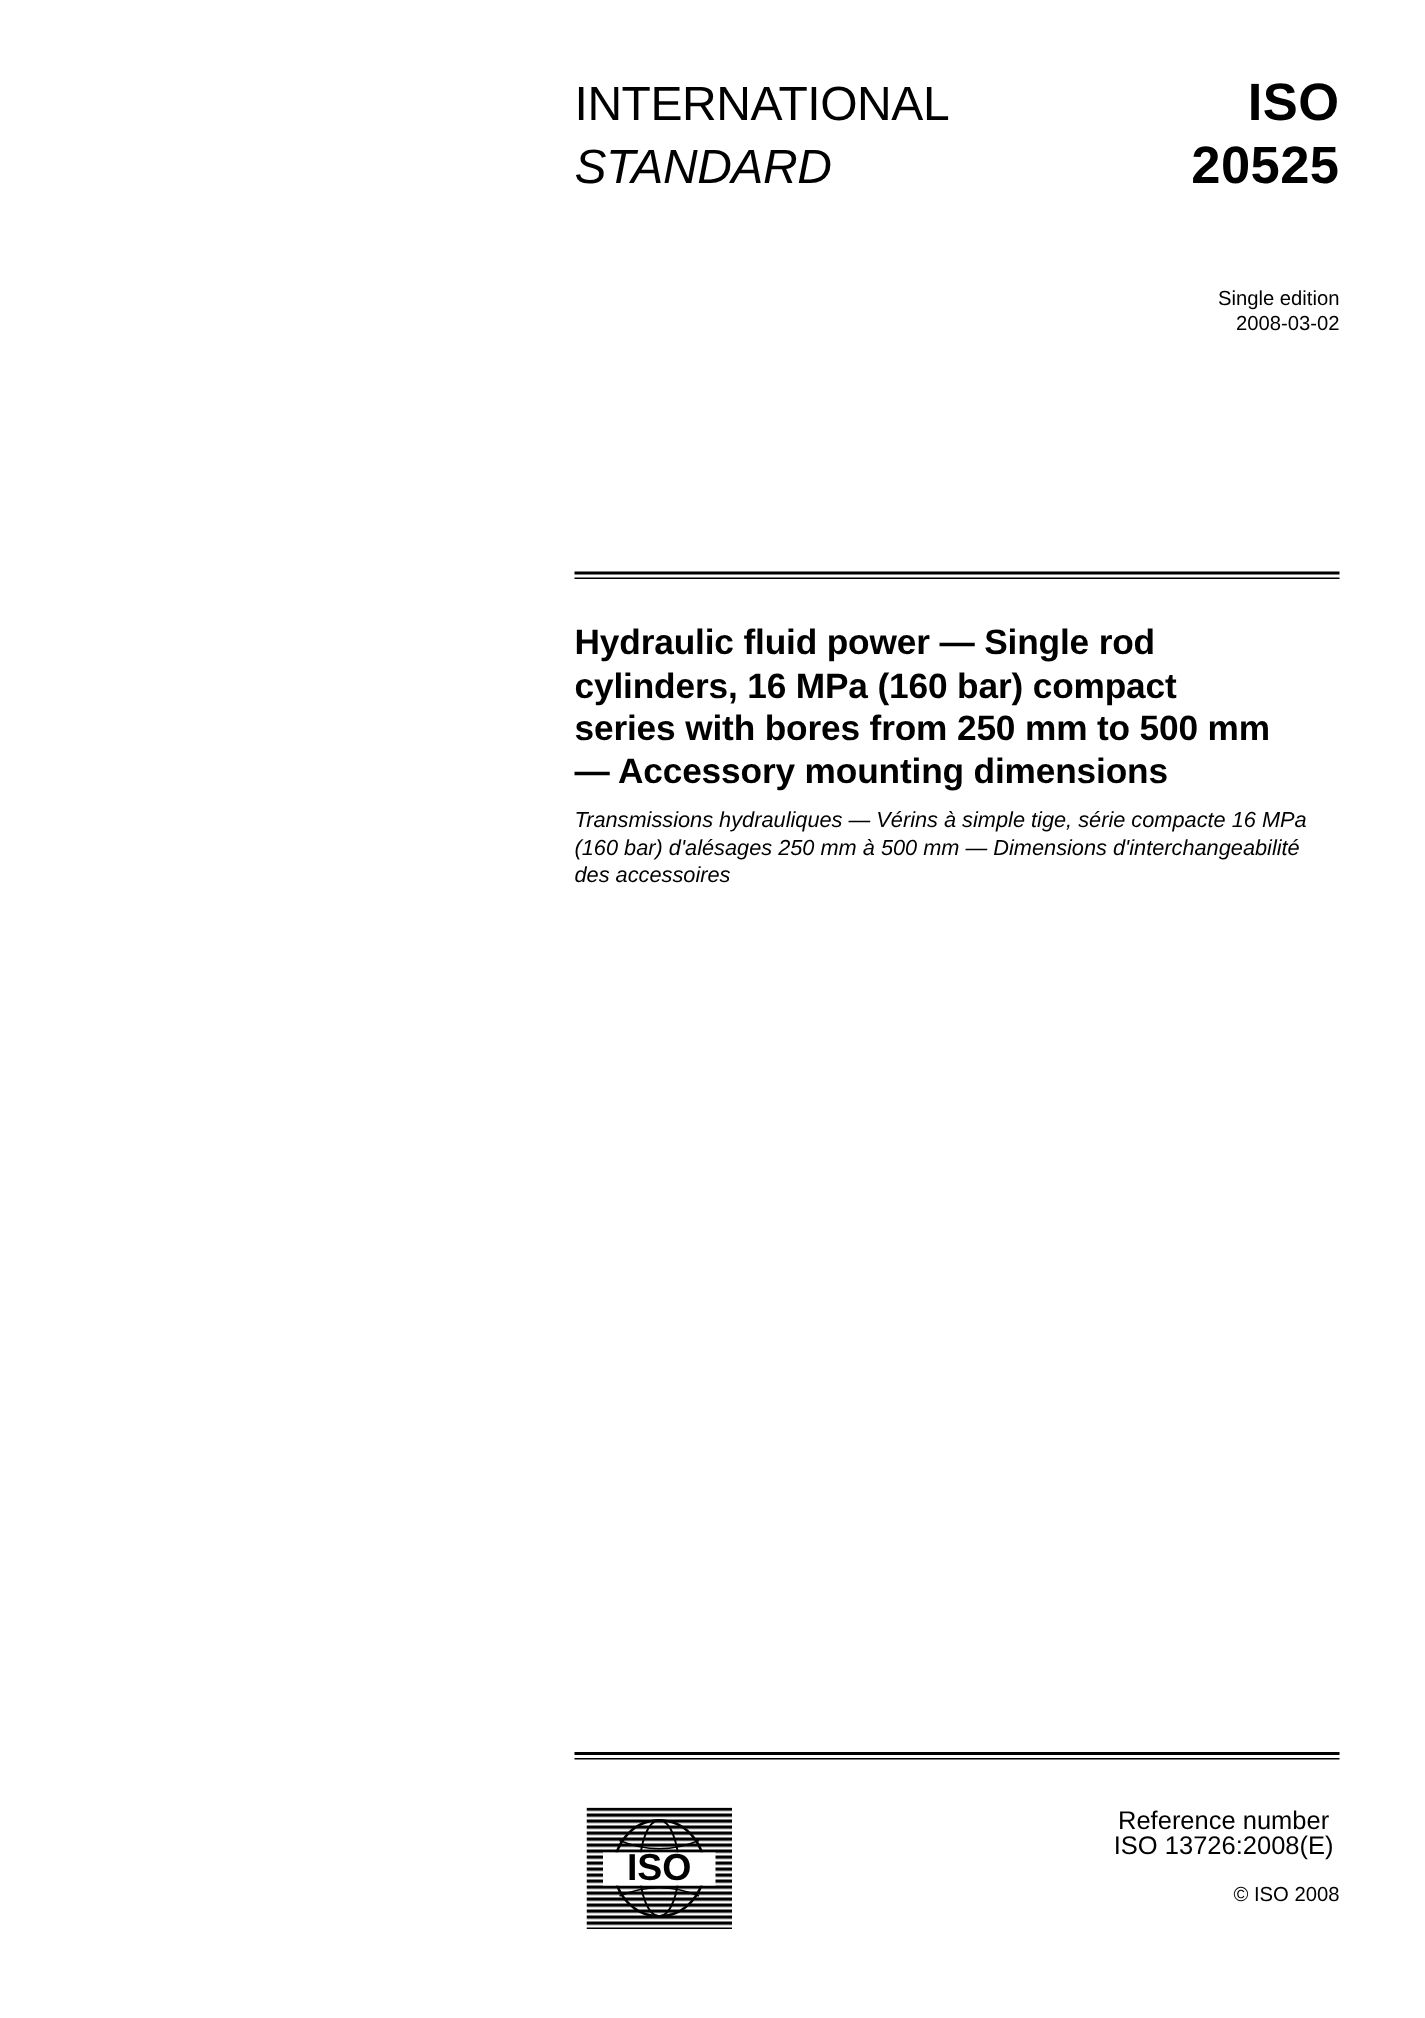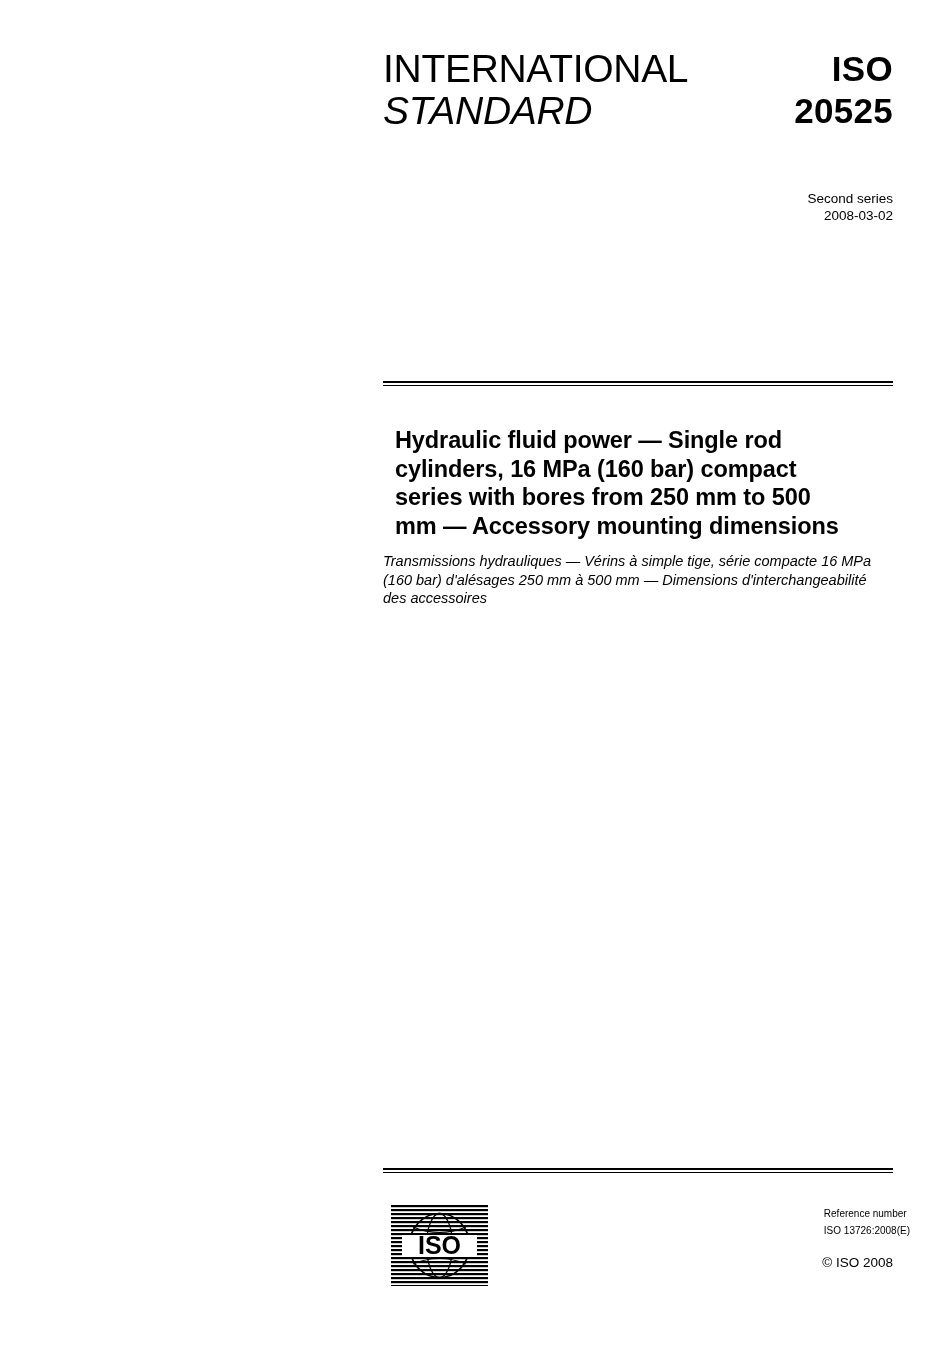"INTERNATIONAL" .doc-type { font-size: 39px -> 32px }
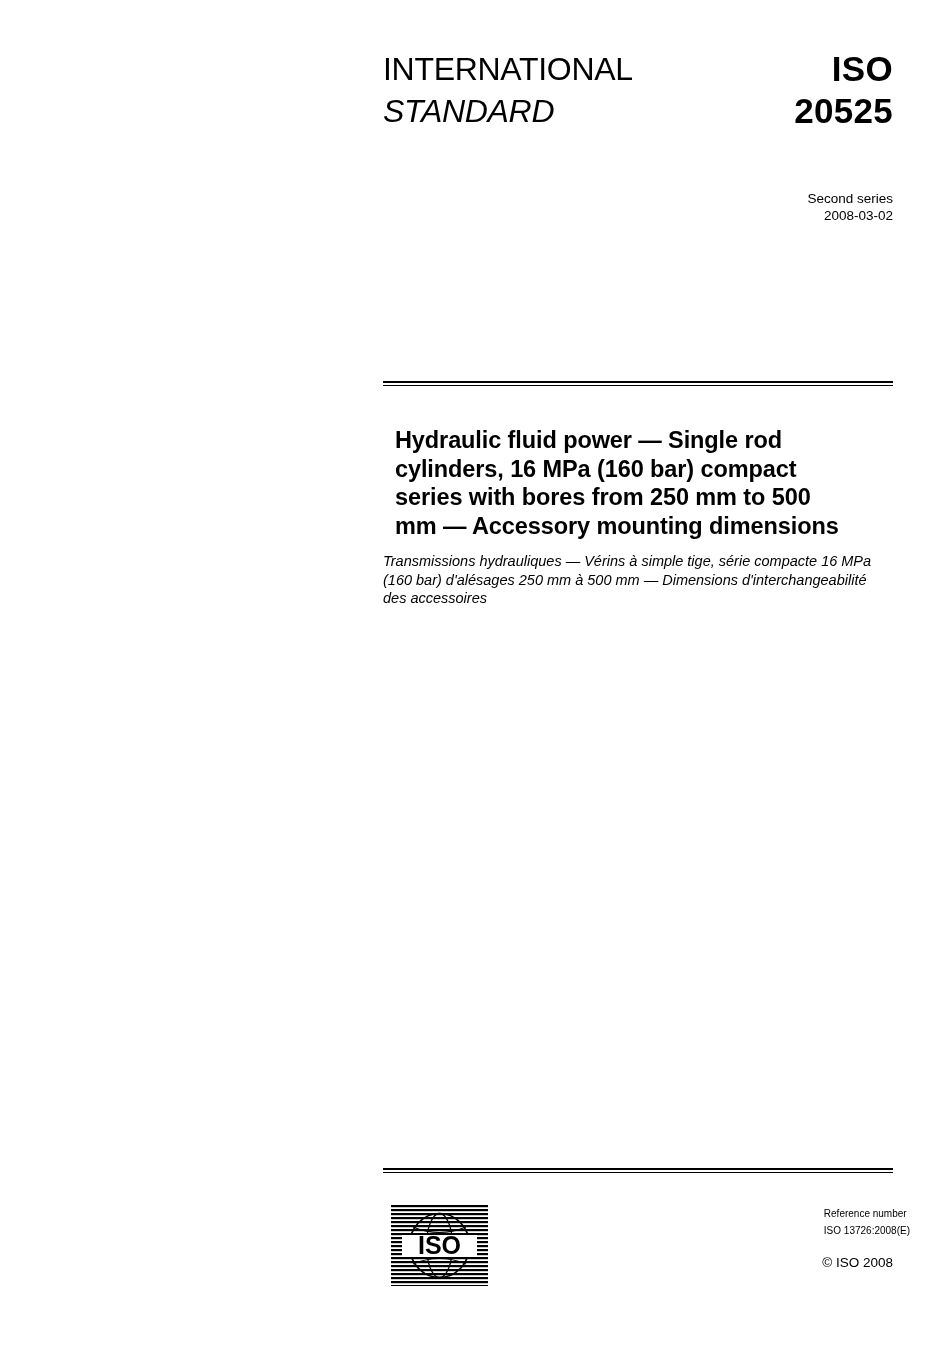"Second series" div { text: Second series -> Single edition }
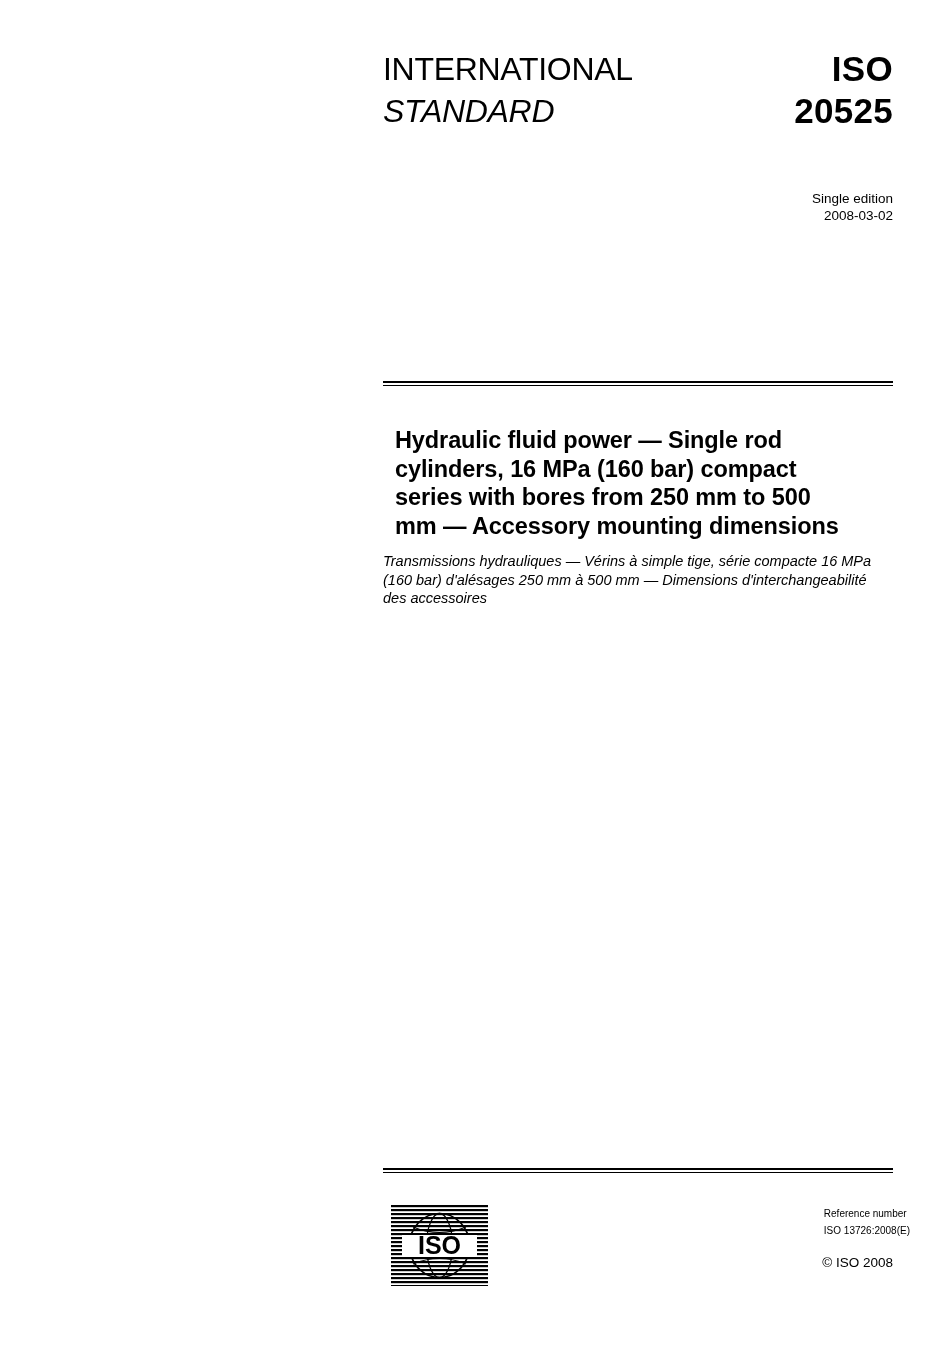"Hydraulic fluid power — Single" .title-en { margin: 12px -> 0 }
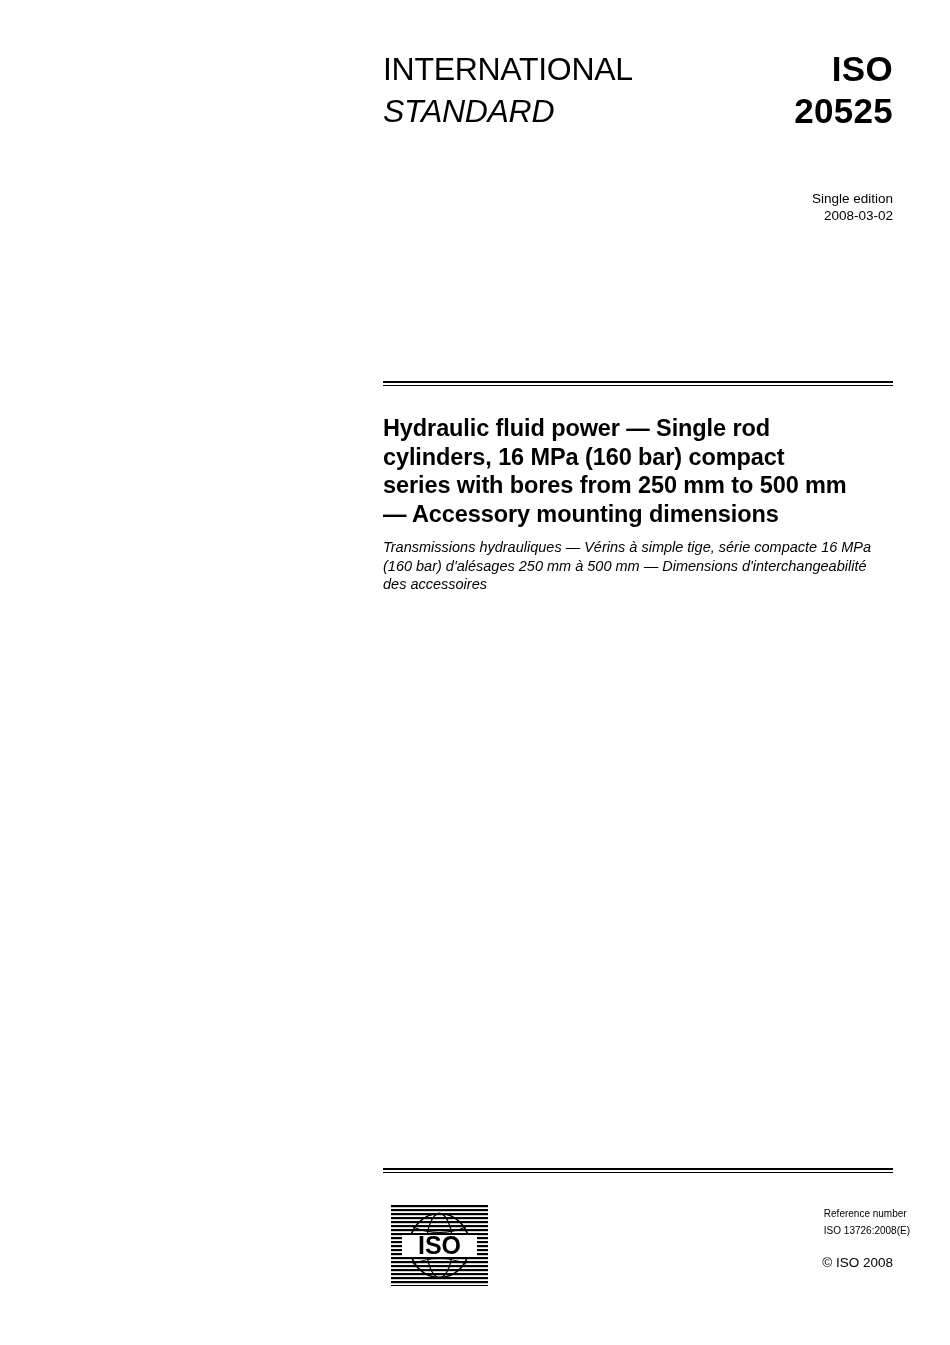"Reference number" .ref-block { font-size: 10px -> 17px; right: 40px -> 61px; text-align: left -> center }
